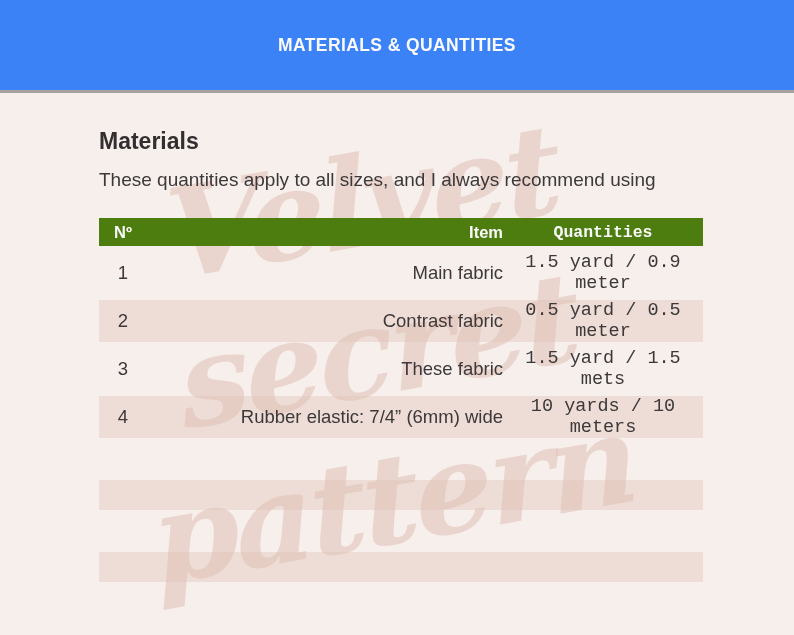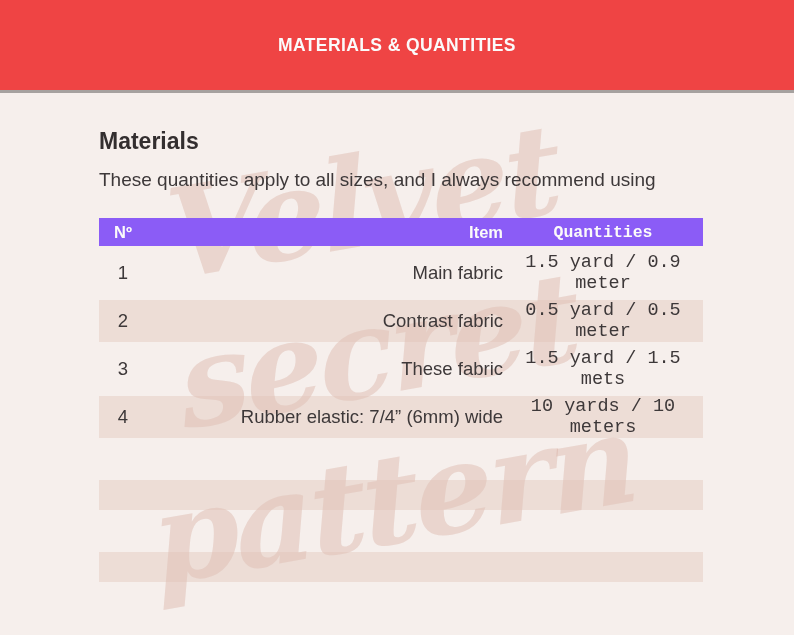"MATERIALS & QUANTITIES" .top-bar { background: #ef4444 -> #3b82f6 }
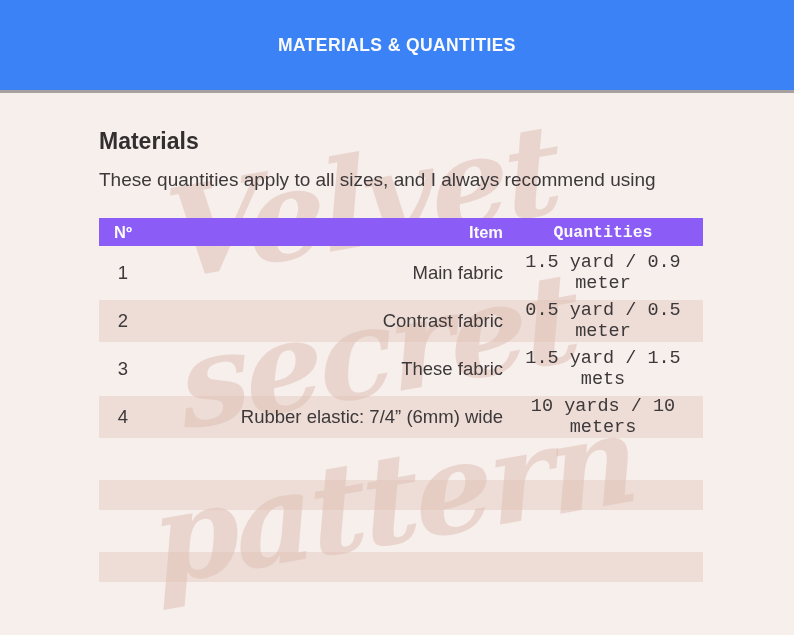"Nº" thead th { background: #8b5cf6 -> #4d7c0f }
